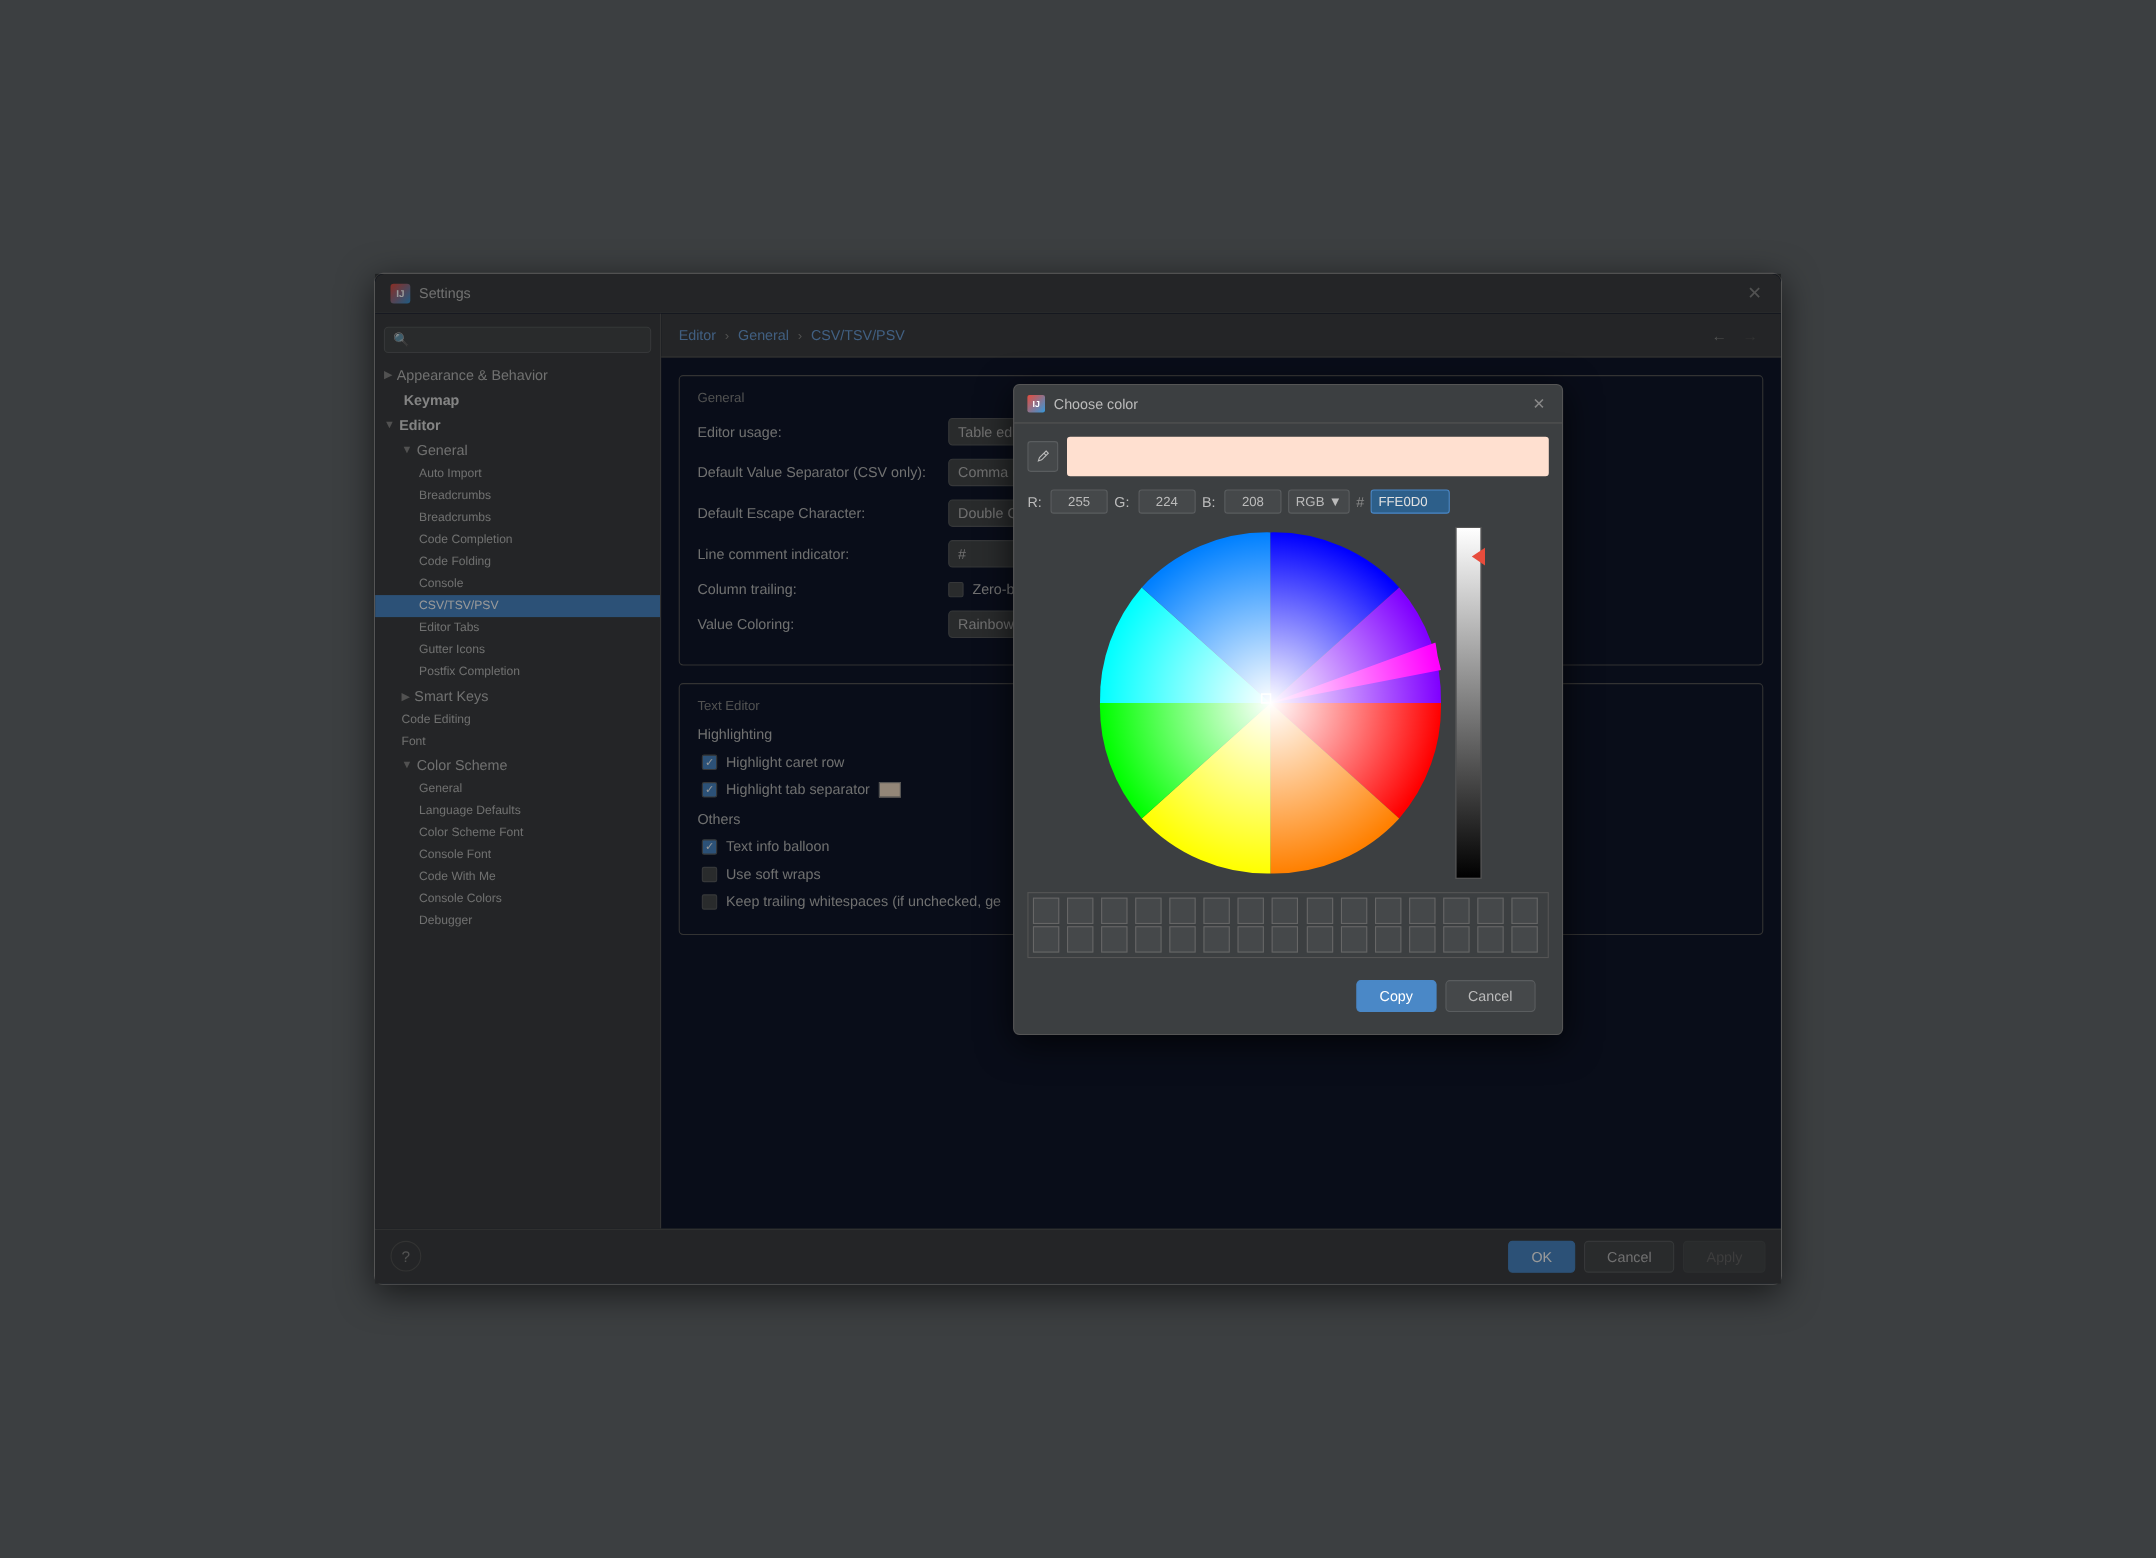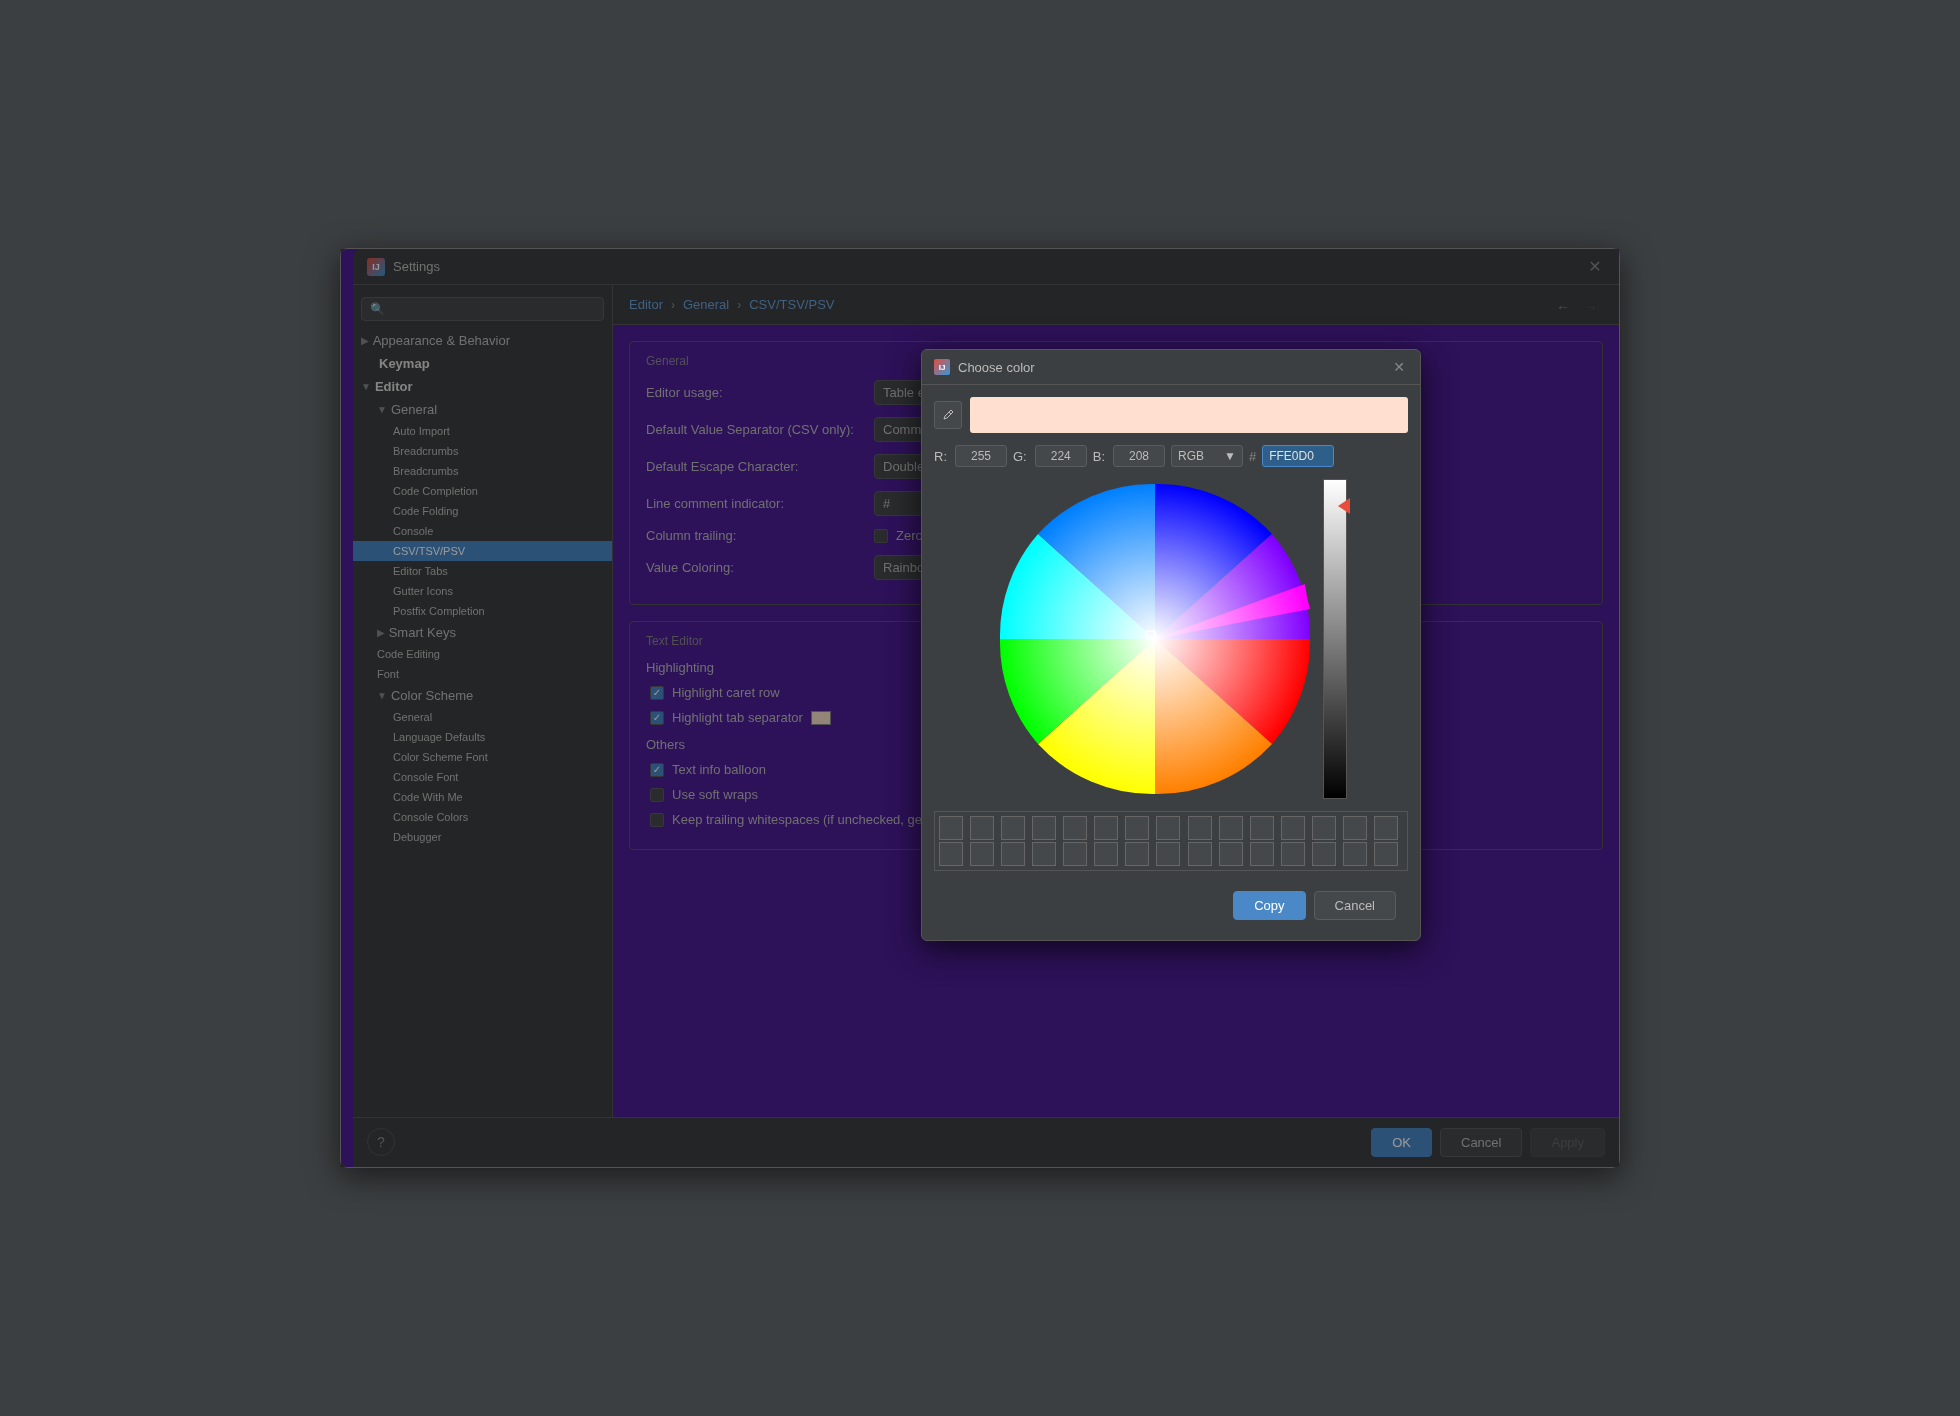"IJ" .settings-window { background: #4c1d95 -> #0f172a; padding-left: 12px -> none }
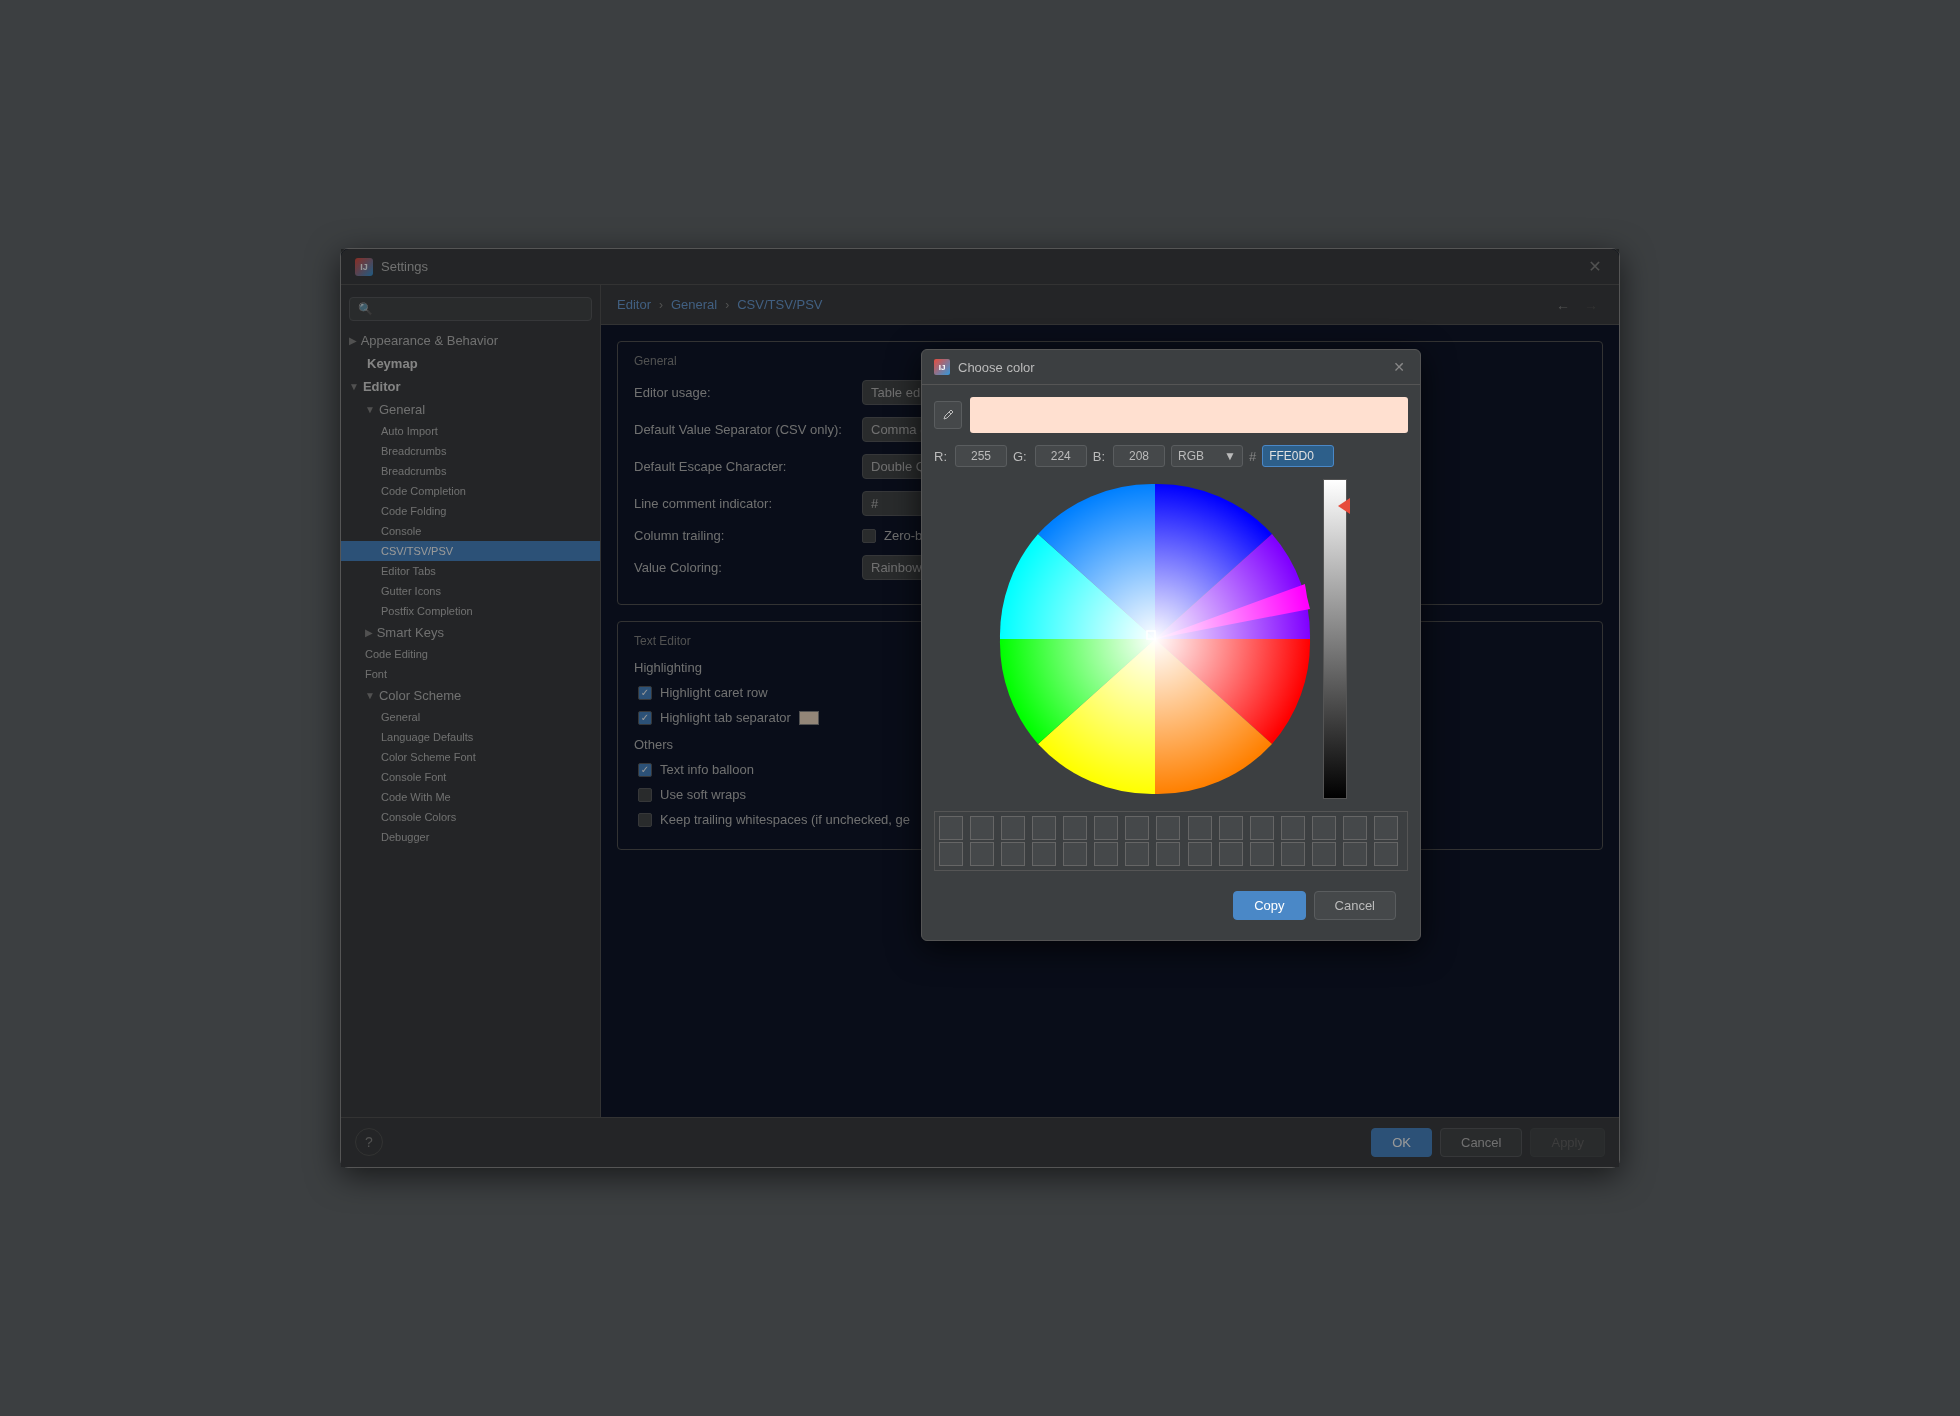"RGB" .mode-dropdown { gap: 20px -> 4px }
